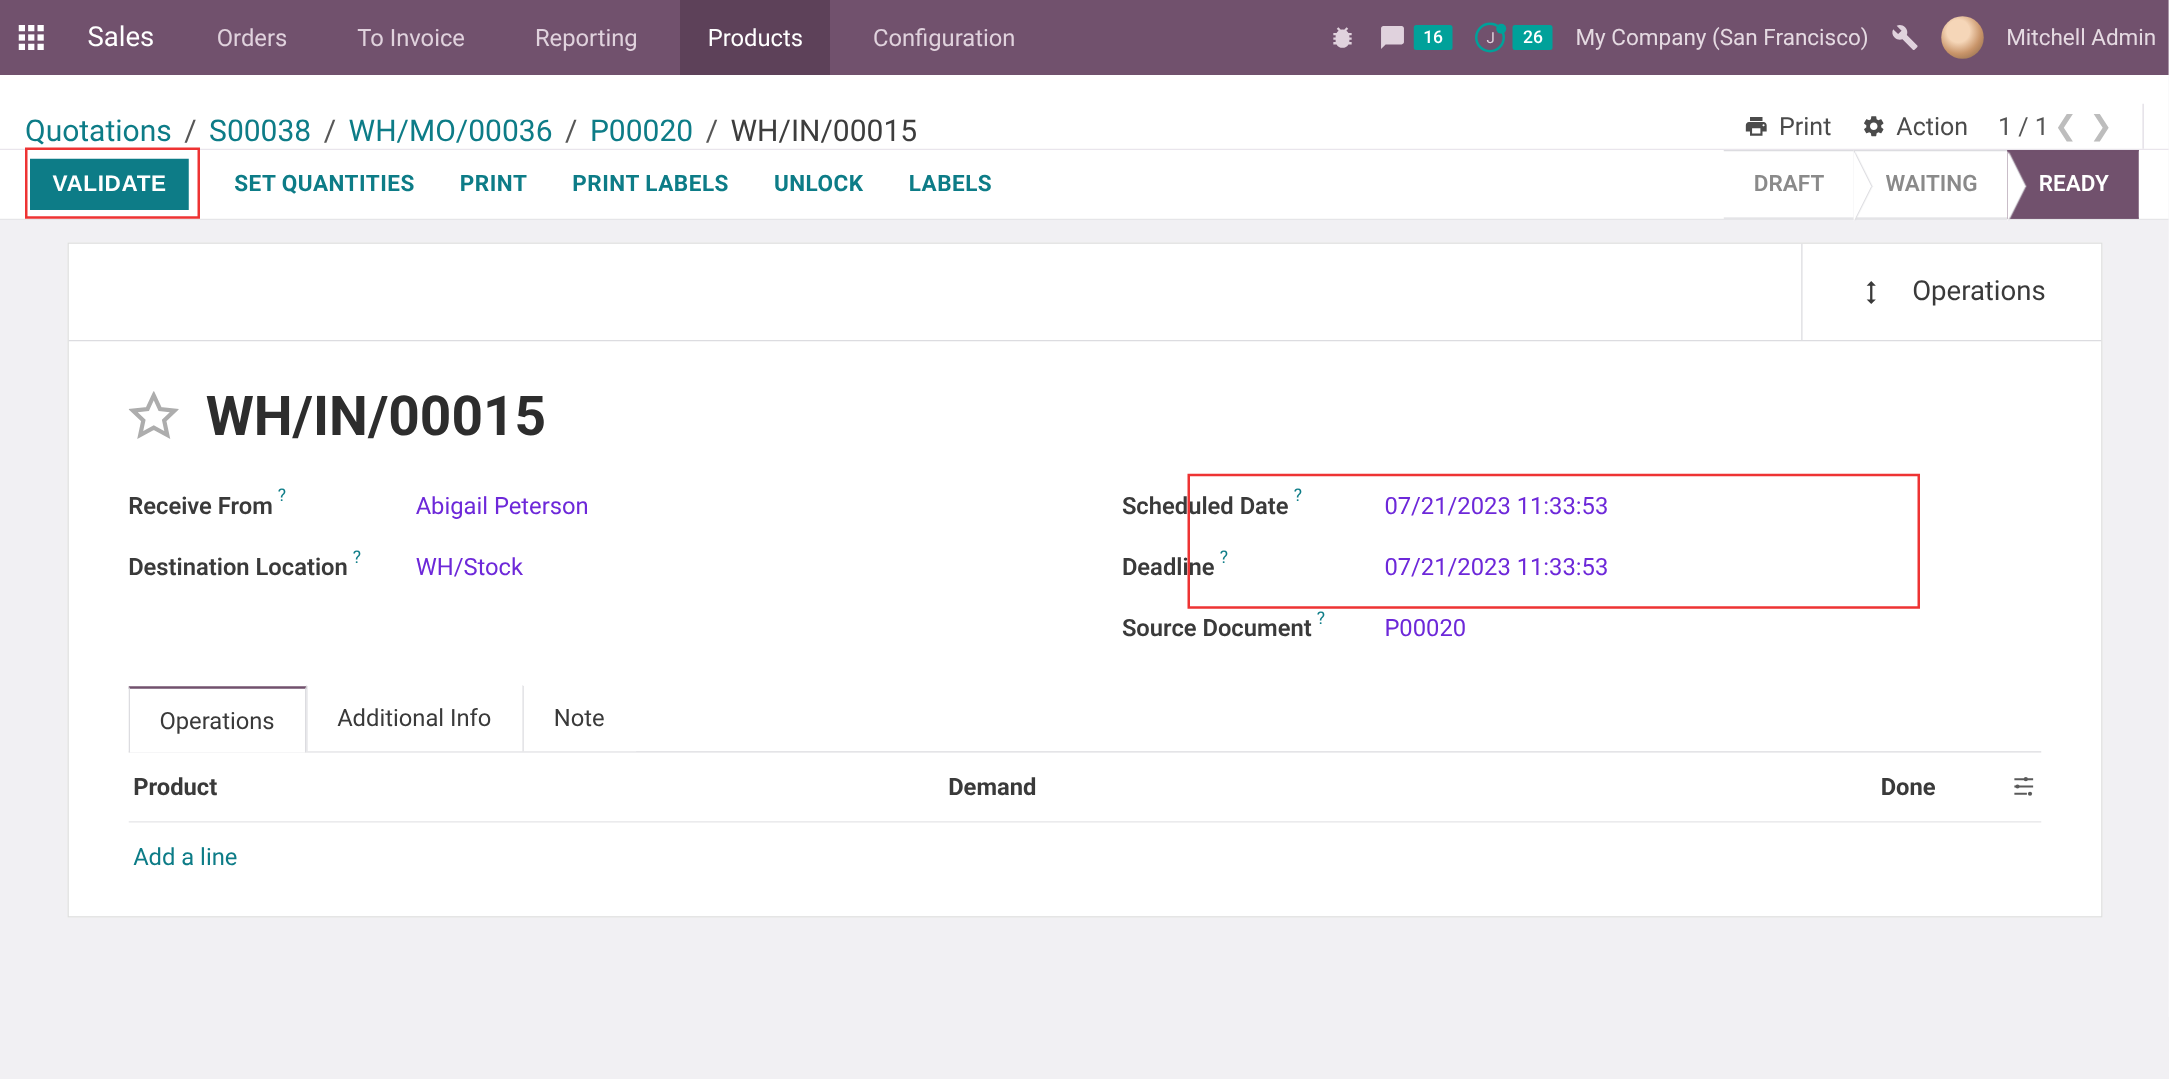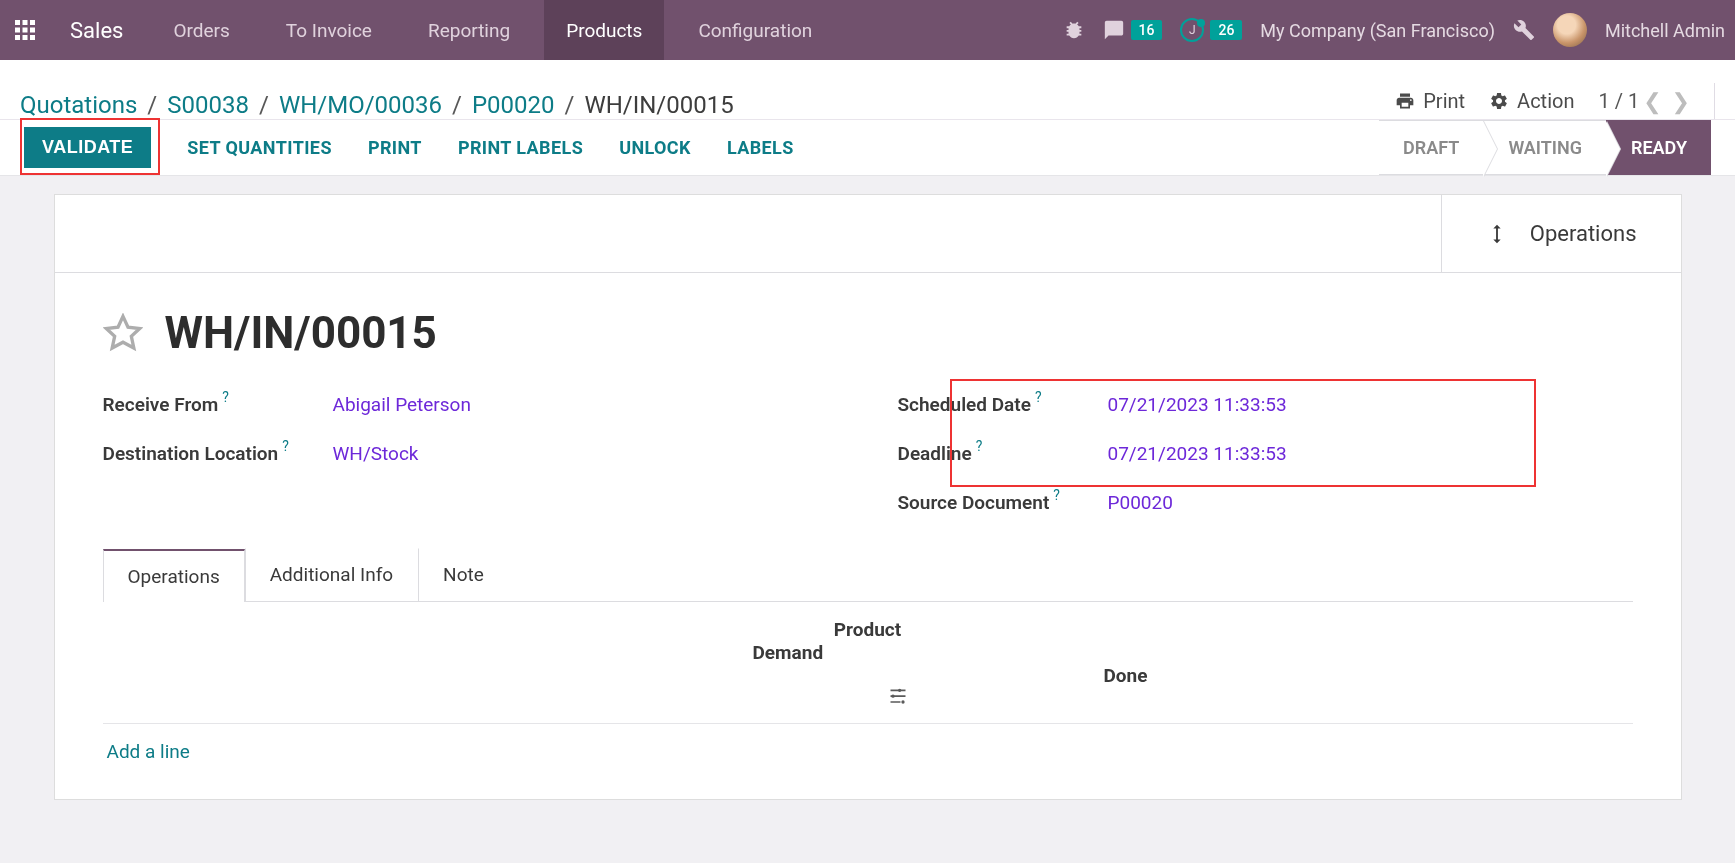"Product" .op-head { flex-direction: column -> none }
